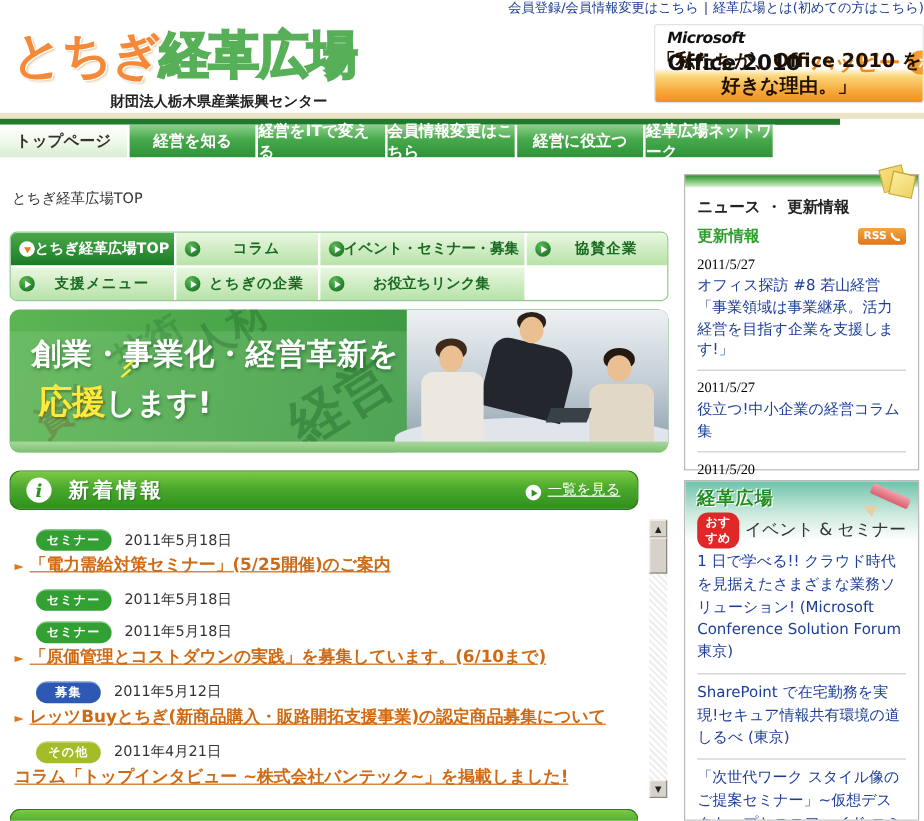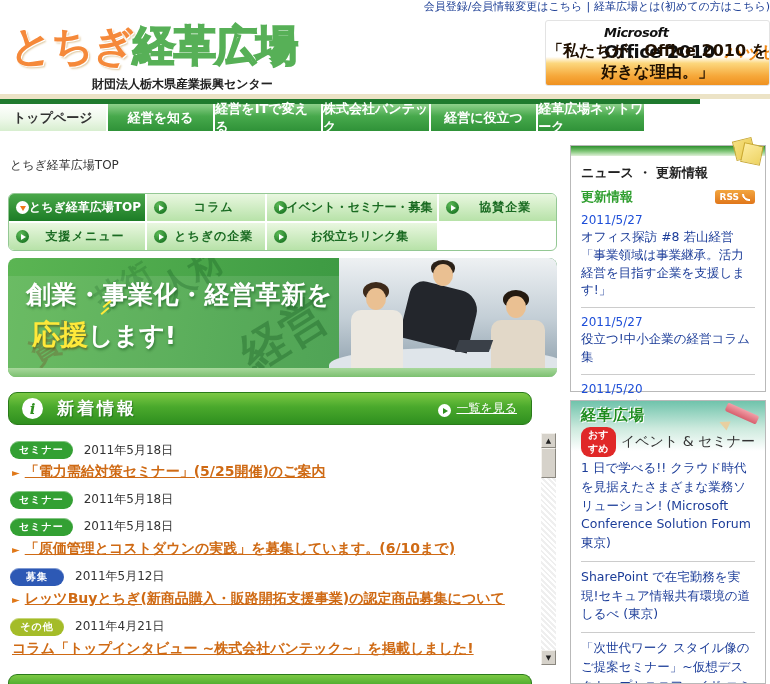"Microsoft" .ad { padding-left: 48px -> none }
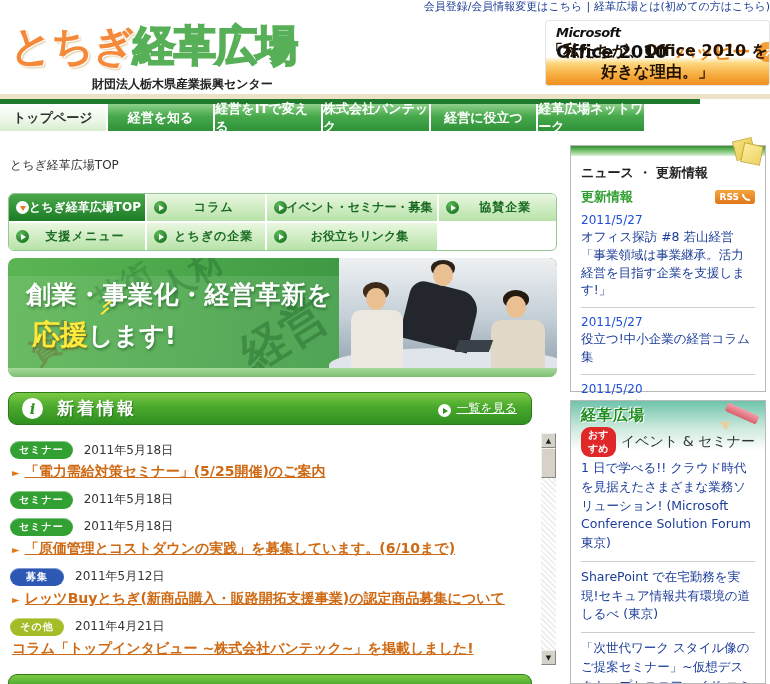"株式会社バンテック" div.tab { text: 株式会社バンテック -> 会員情報変更はこちら }
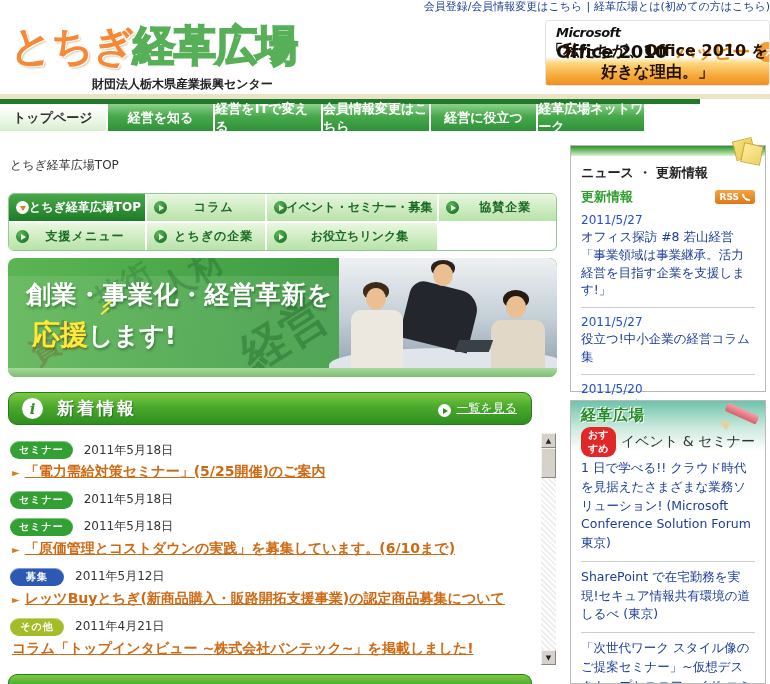"2011/5/27" .sn-date { color: #1d4ed8 -> #000000; font-family: none -> Liberation Serif, serif }
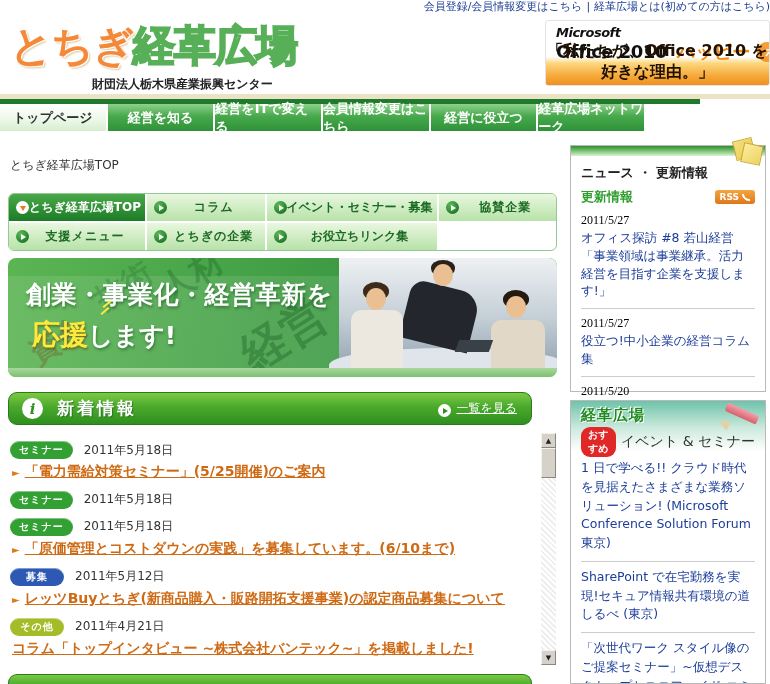"セミナー" .badge-line { margin-left: none -> 20px }
